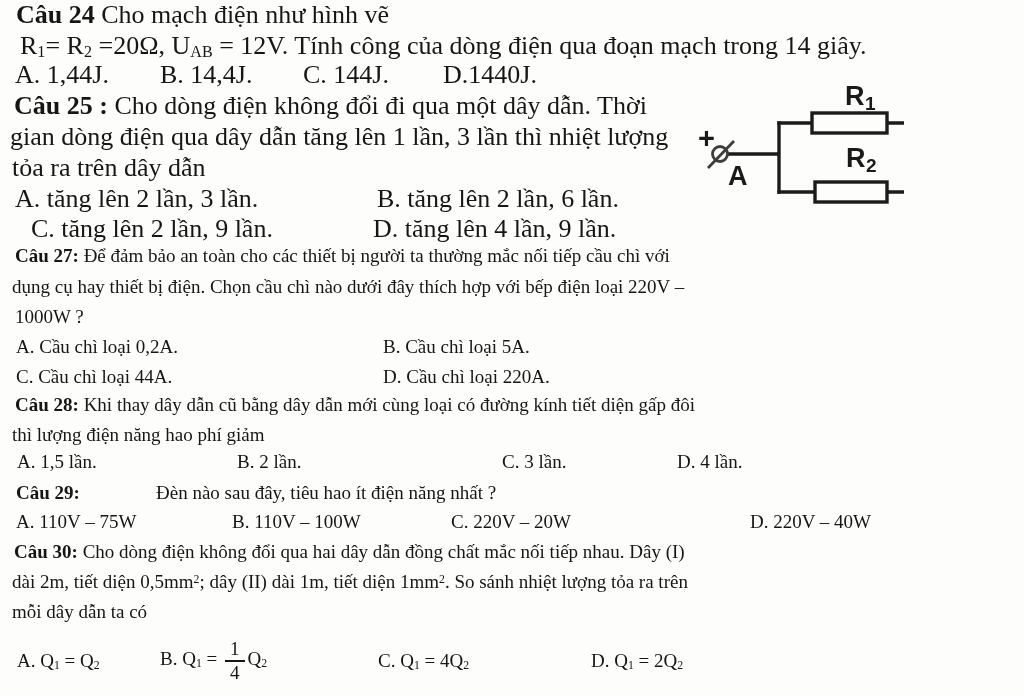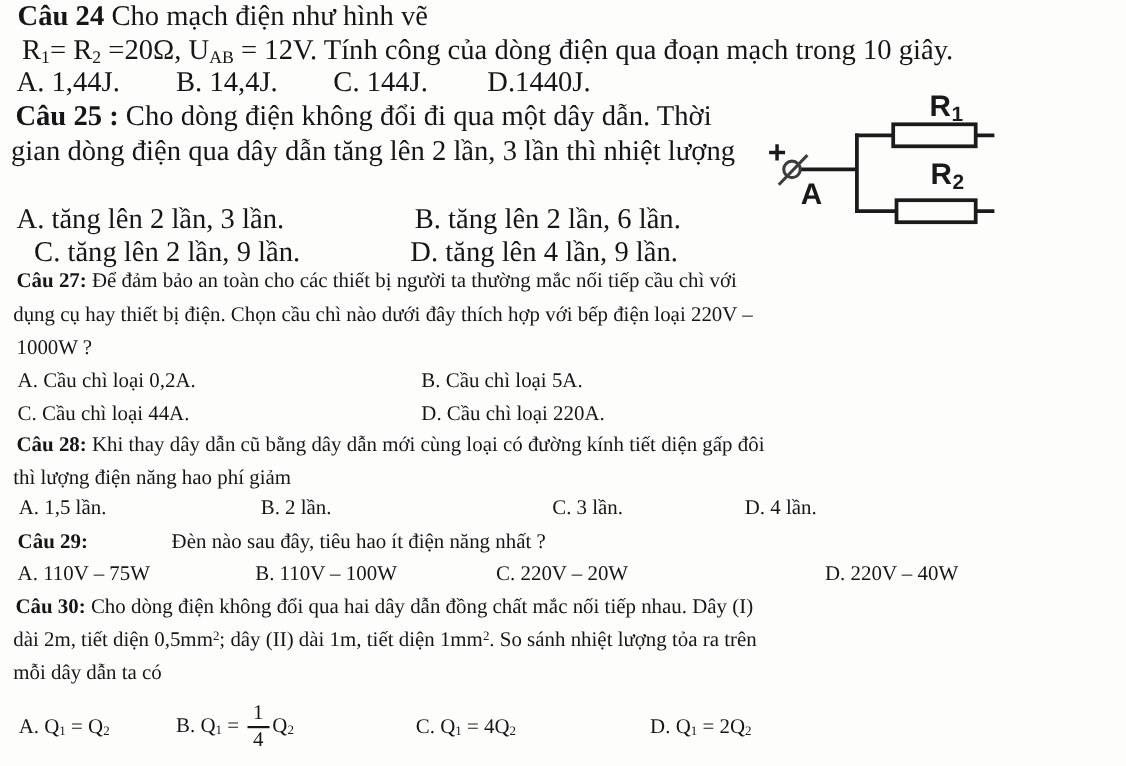"= 12V. Tính công của" span { text: 10 -> 14 }
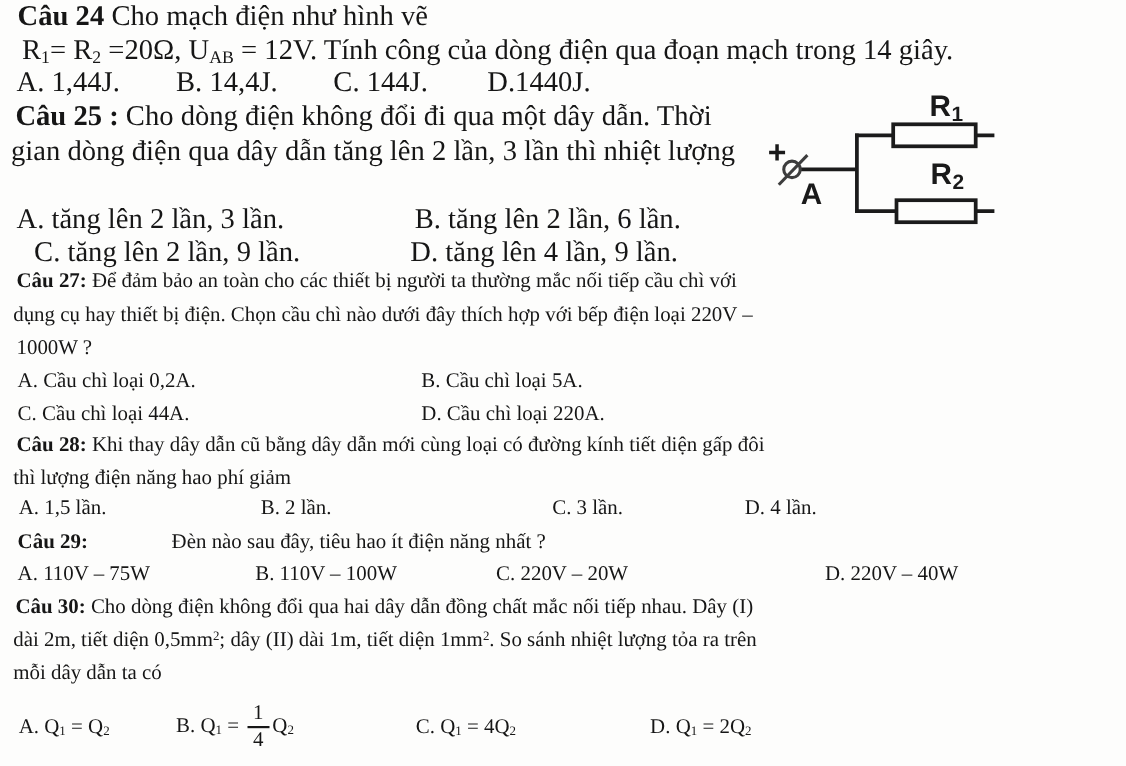"gian dòng điện qua dây" span { text: 2 -> 1 }
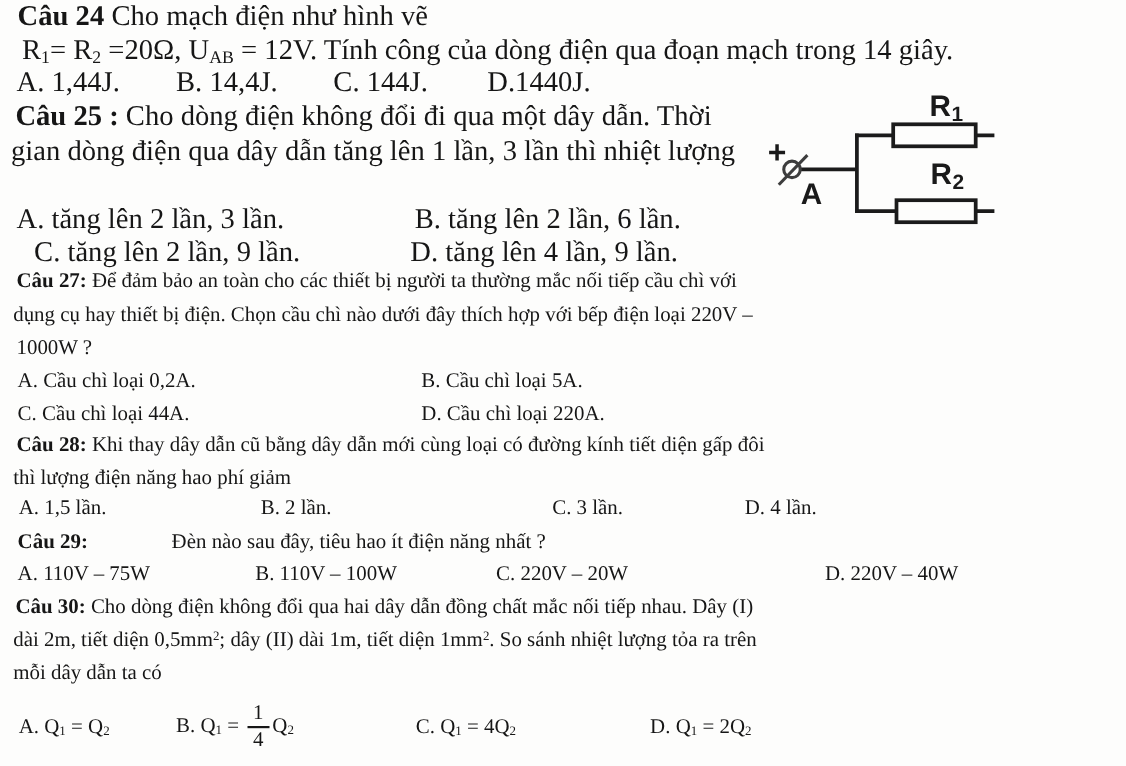"tỏa ra trên dây dẫn" div.line { html: none -> <div><span>tỏa ra trên dây dẫn</span></div> }
